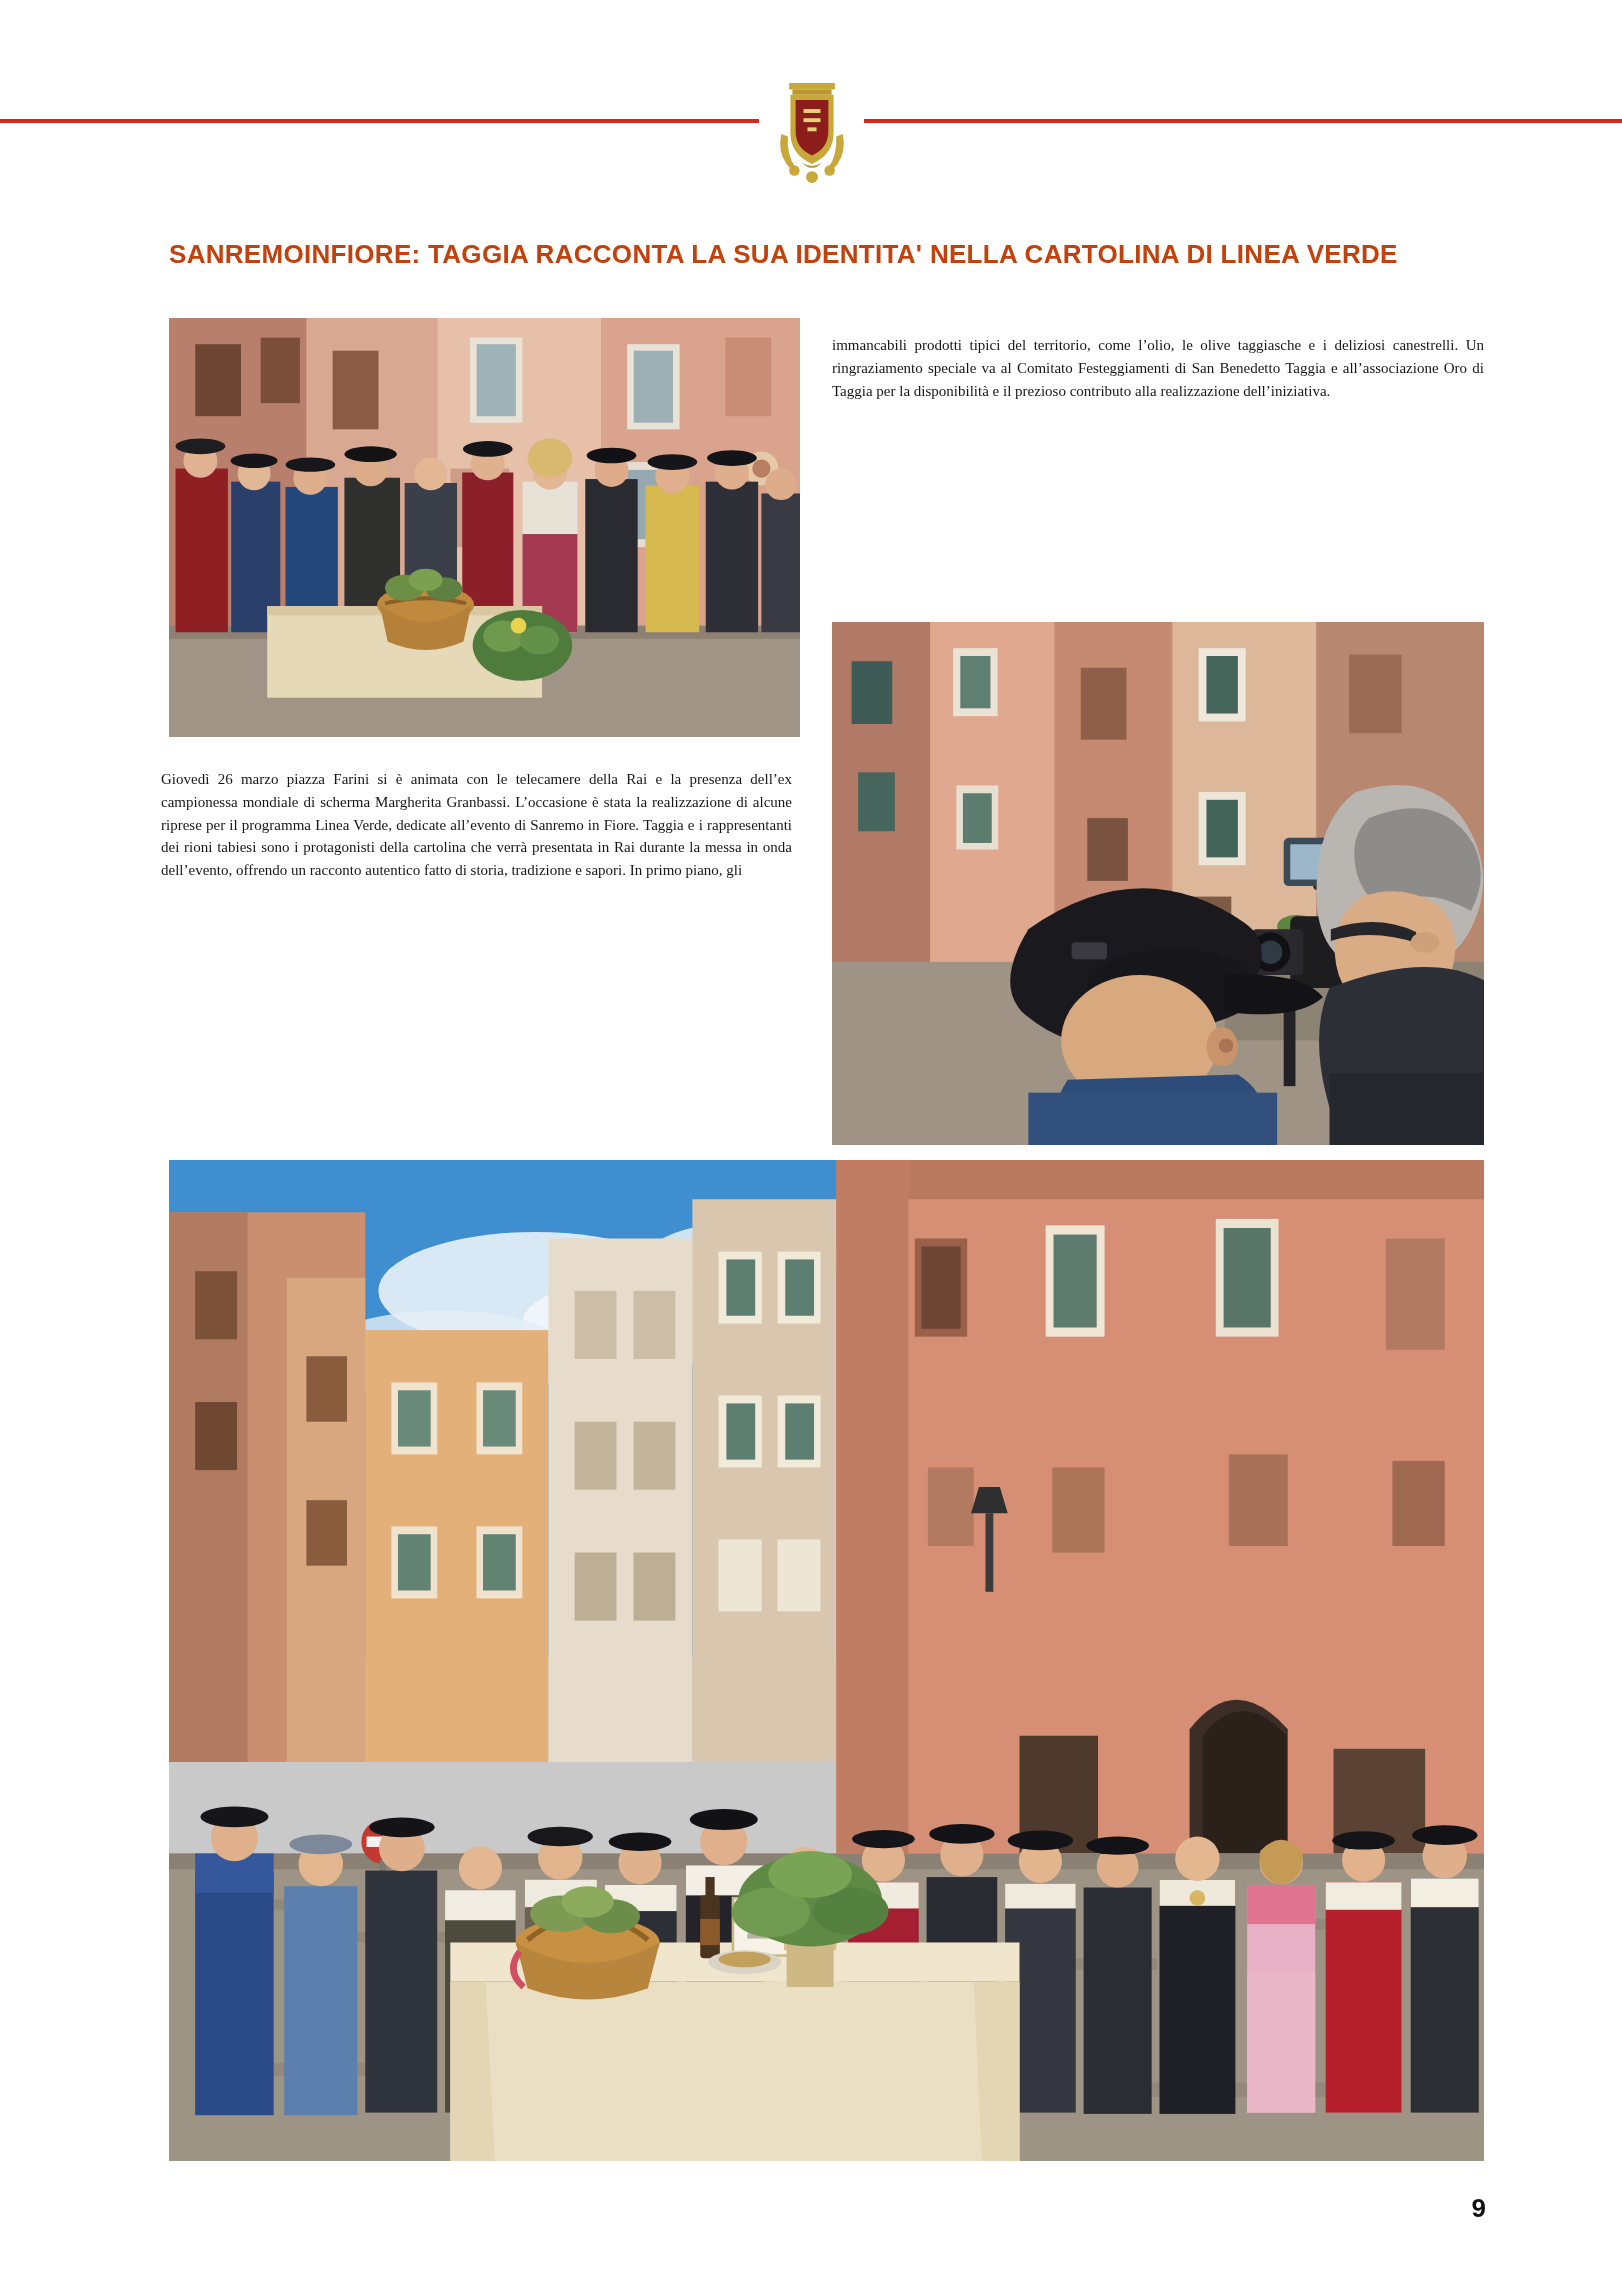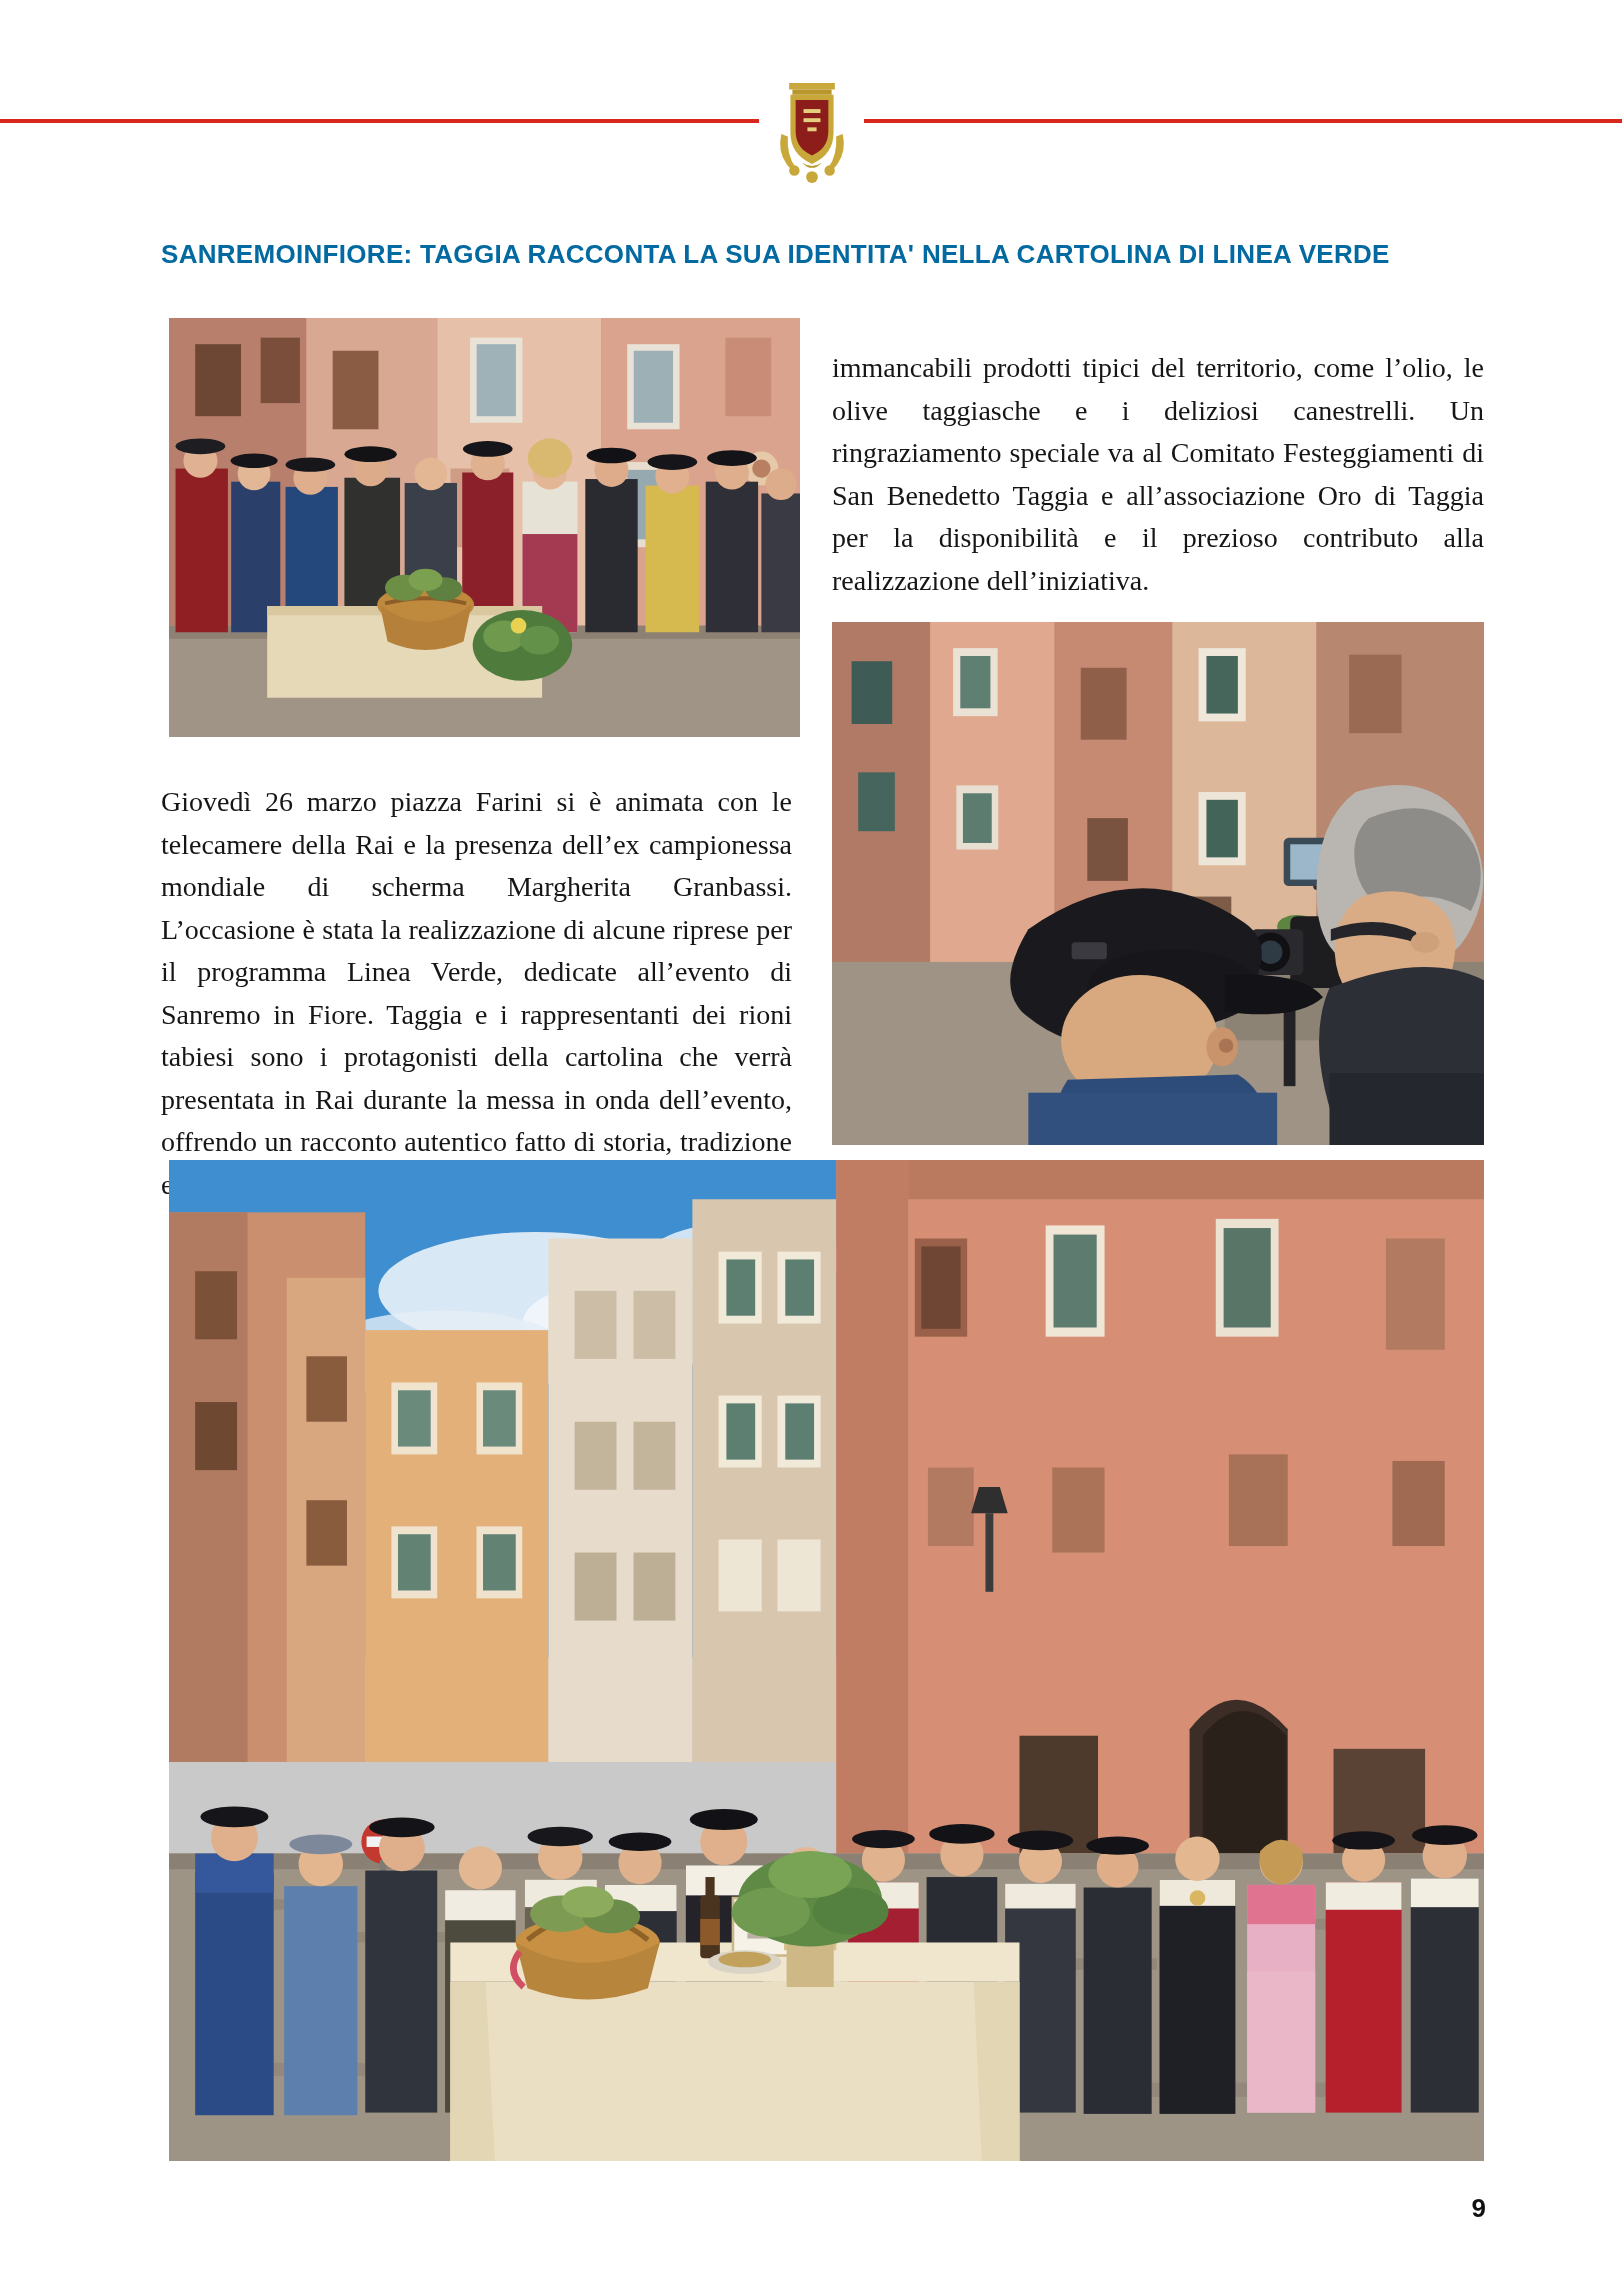"SANREMOINFIORE: TAGGIA RACCONTA LA SUA" .article-title { color: #0369a1 -> #c2410c; left: 161px -> 169px }
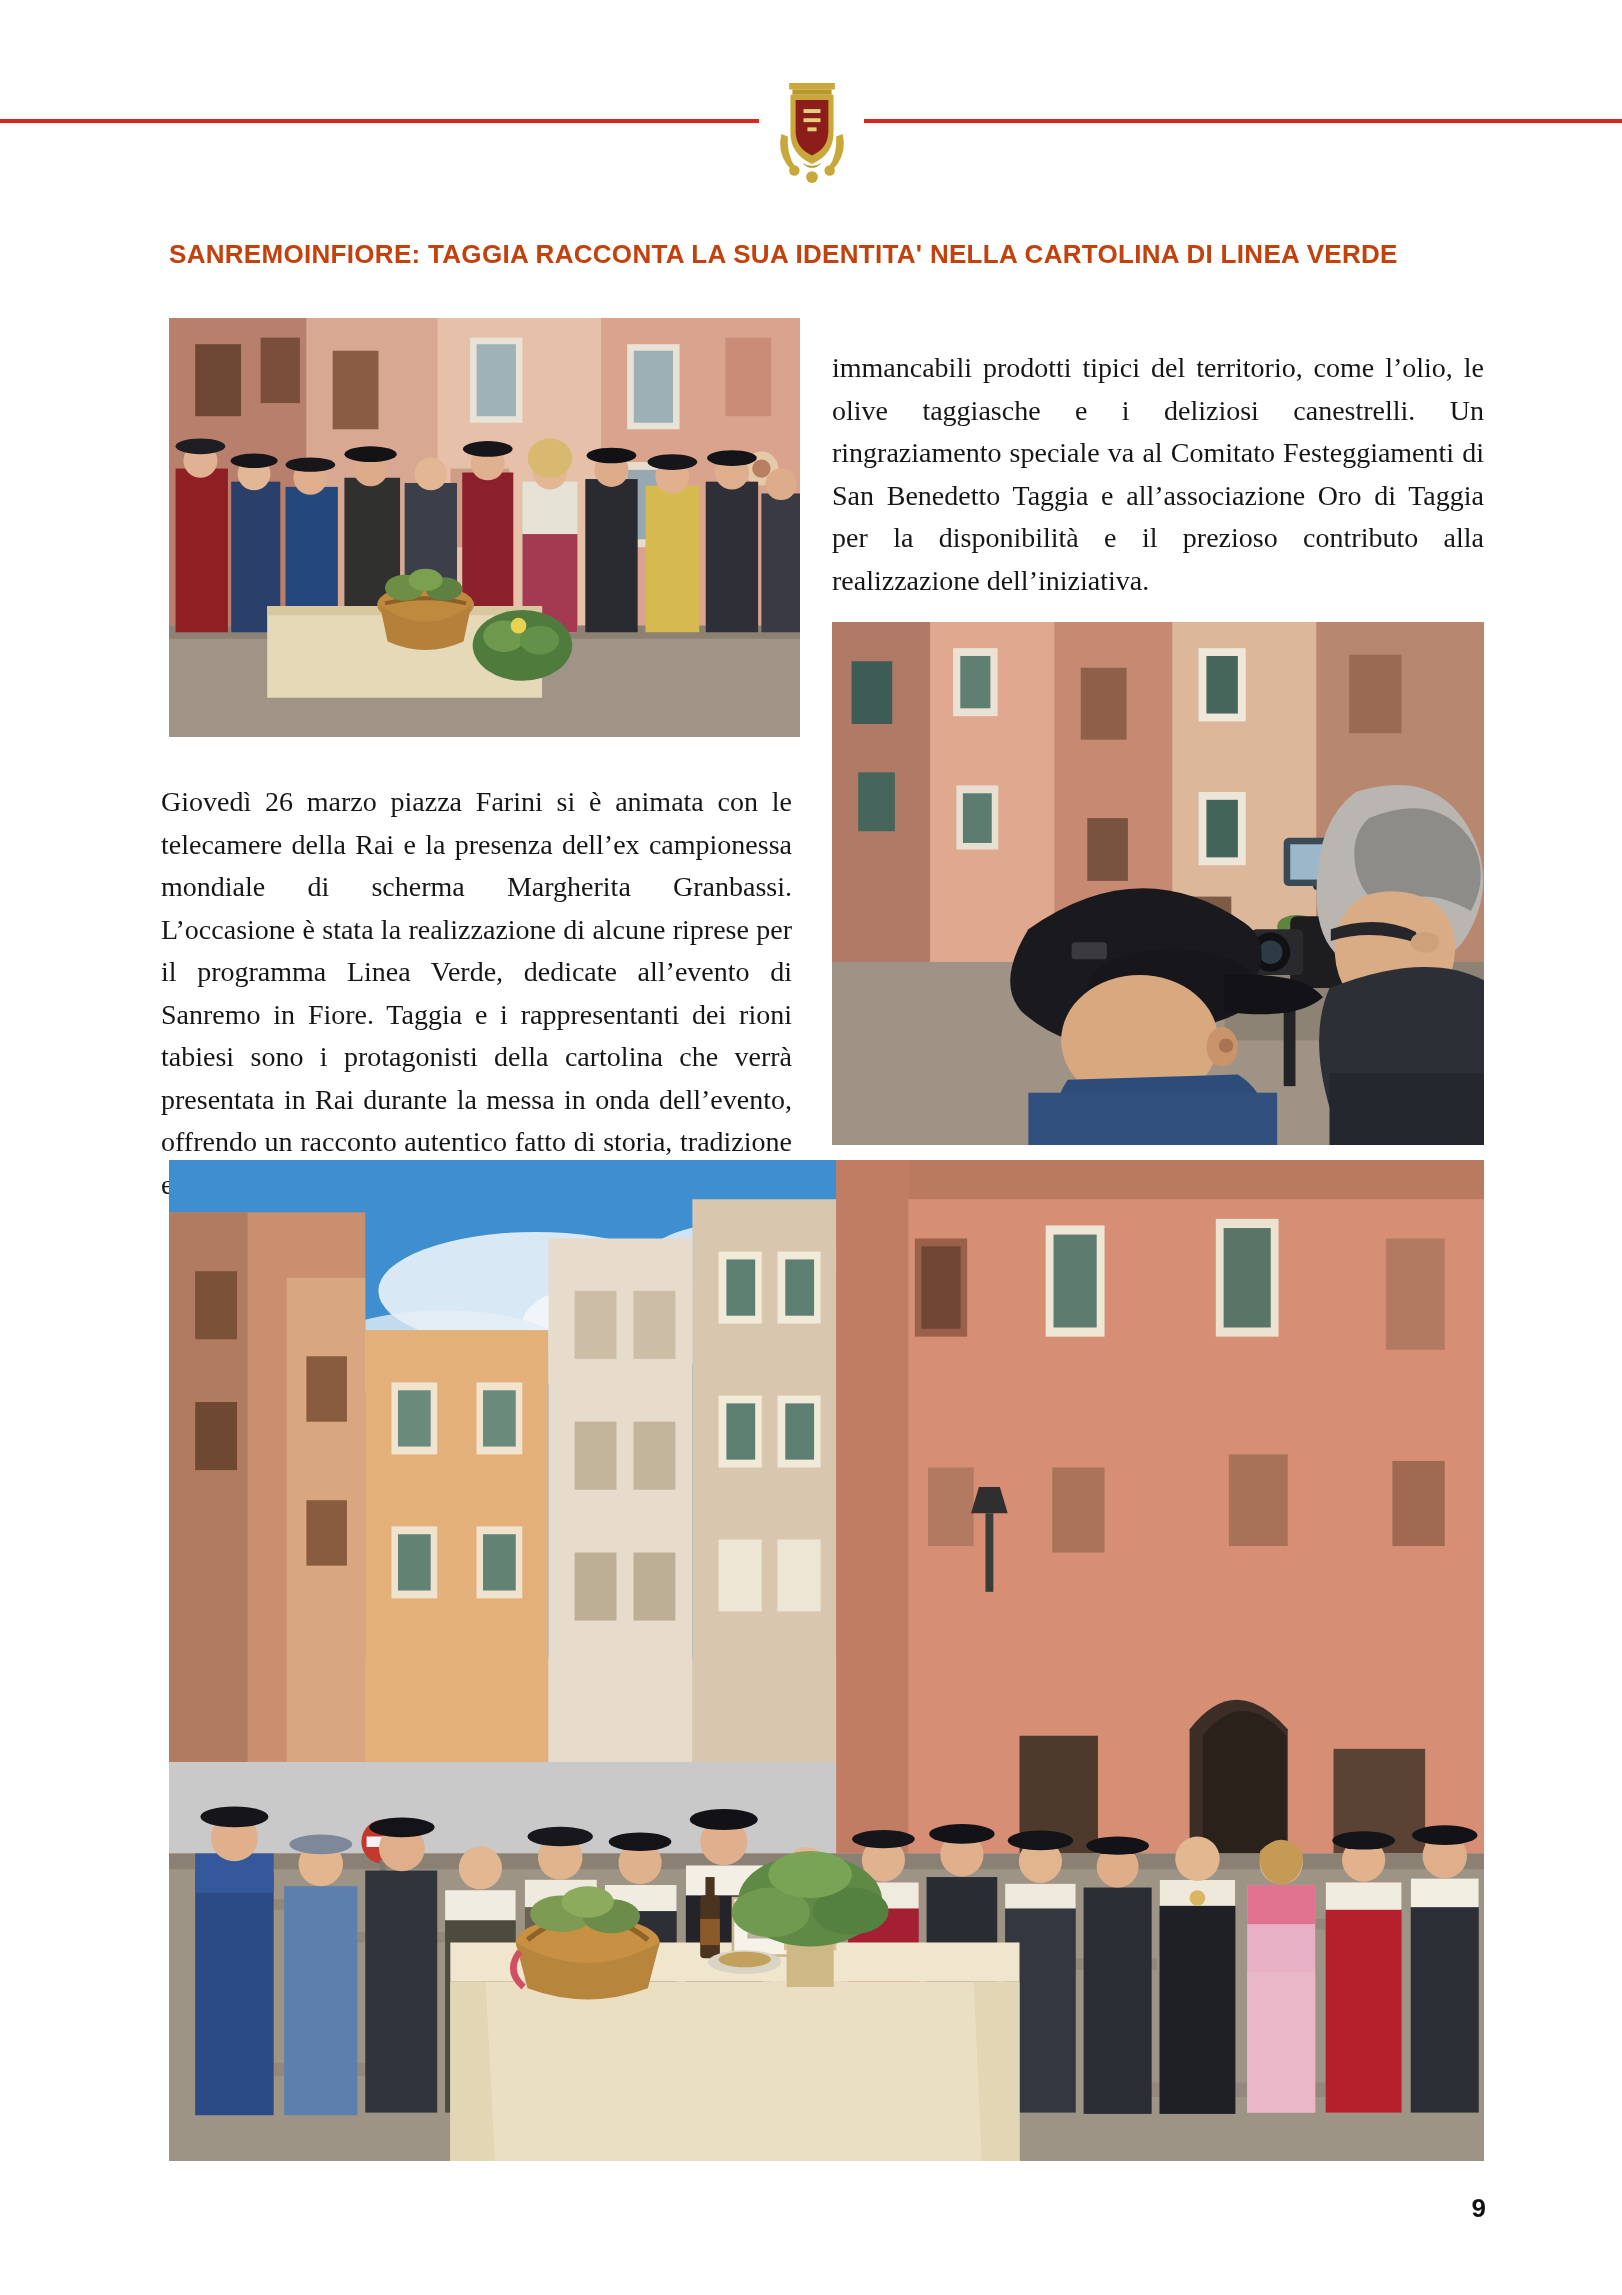"immancabili prodotti tipici del" .col-text { font-size: 28px -> 15px }
